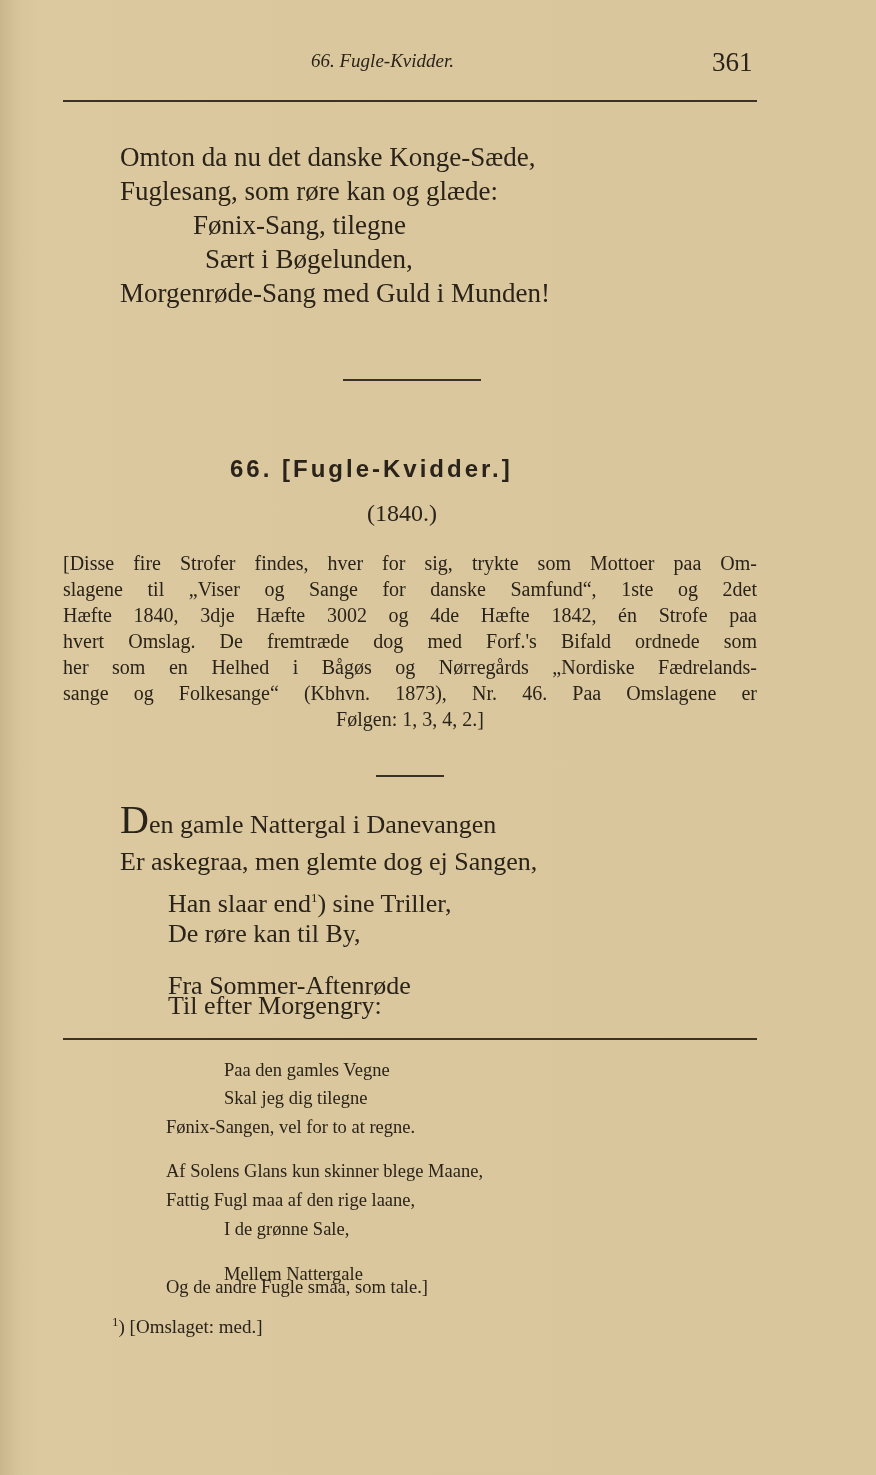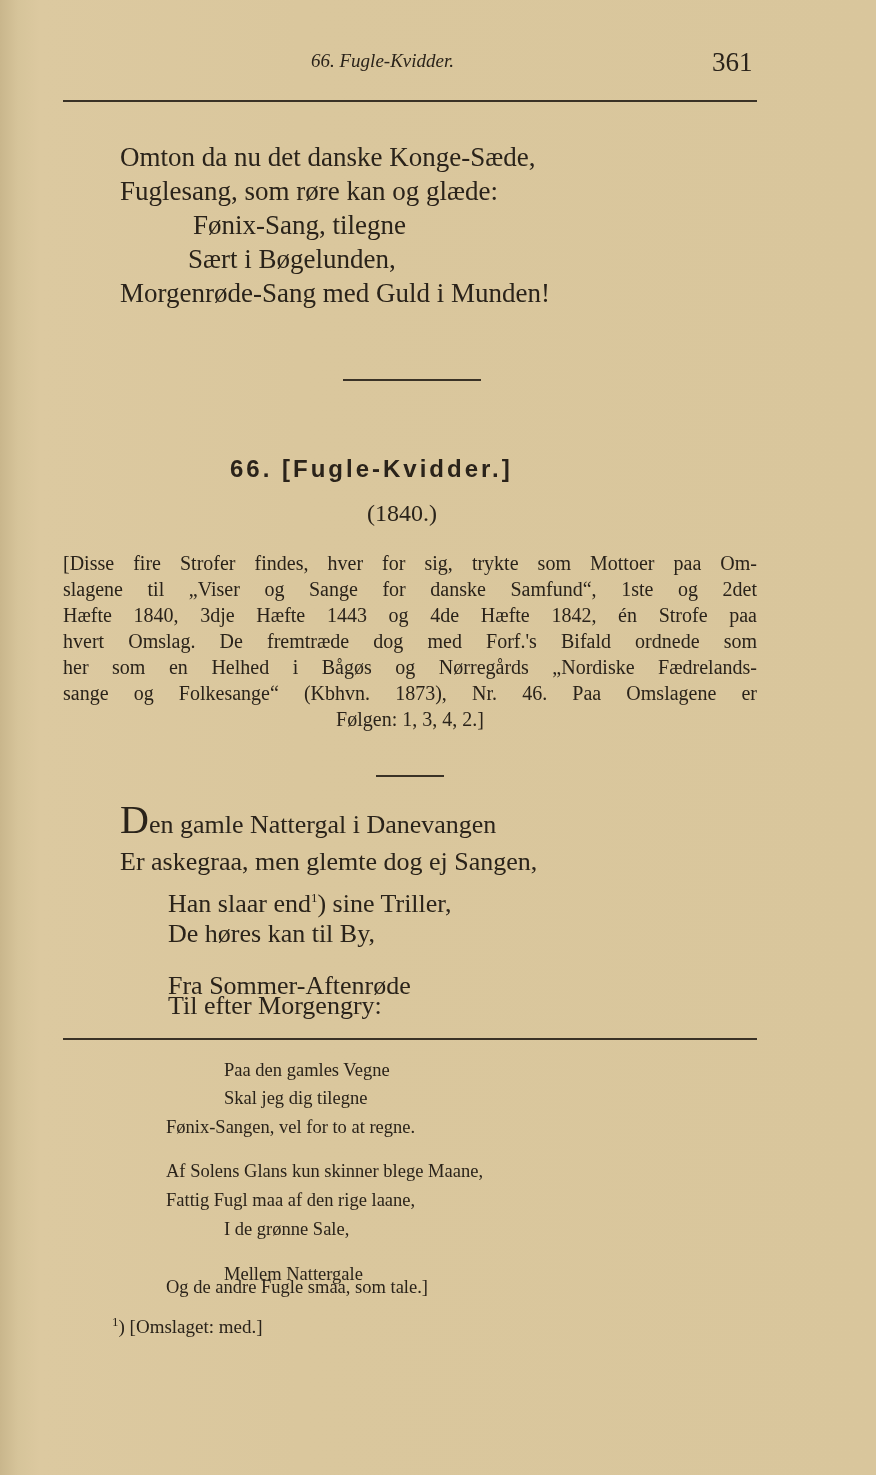"Sært i Bøgelunden," div.abs { left: 188px -> 205px }
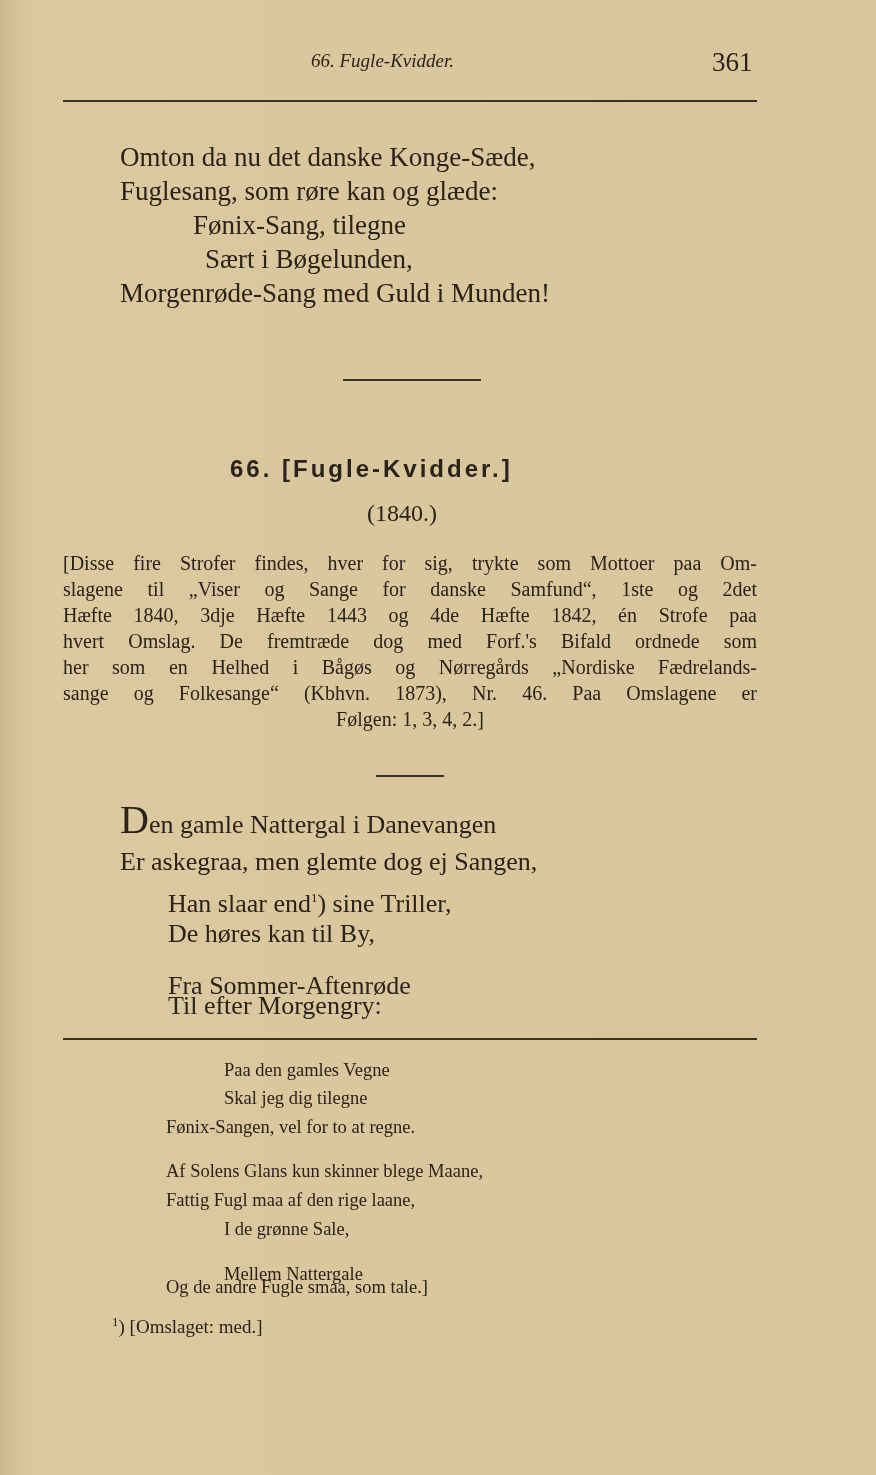"Hæfte 1840, 3dje Hæfte 1443" div.abs { text: 1443 -> 3002 }
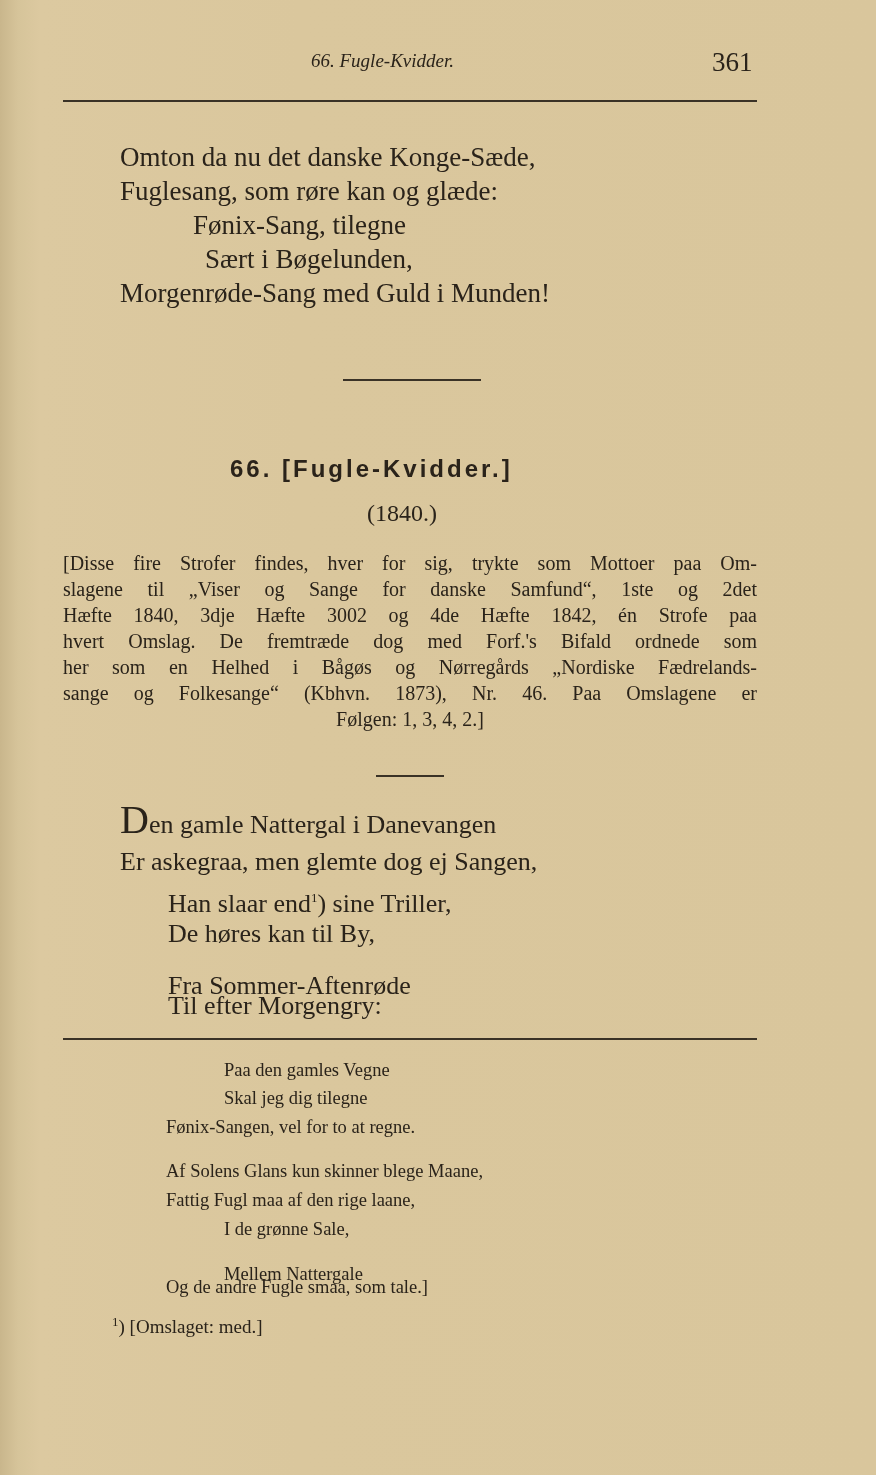"De høres kan til By," div.abs { text: høres -> røre }
